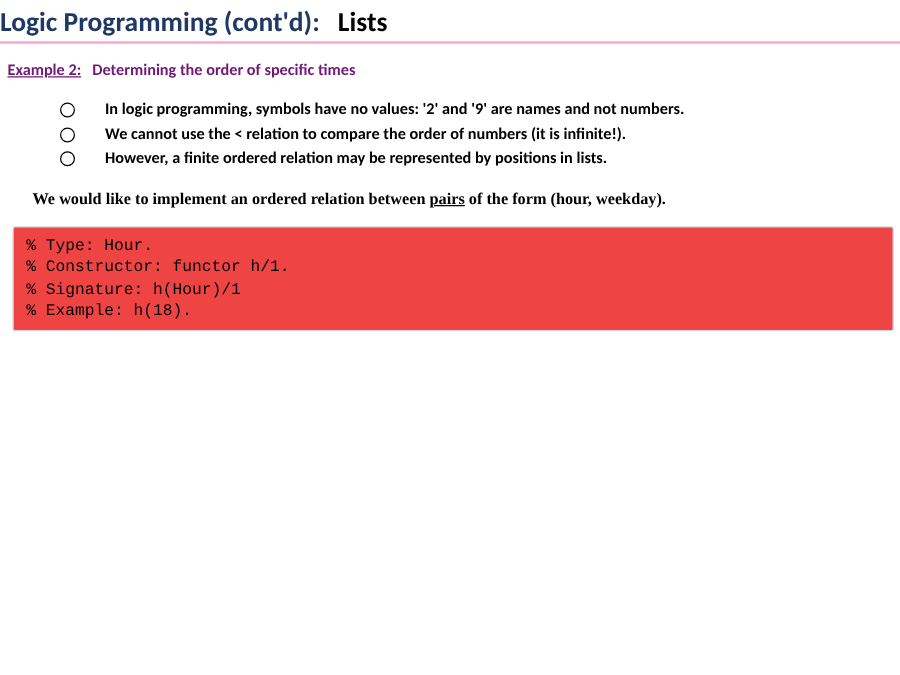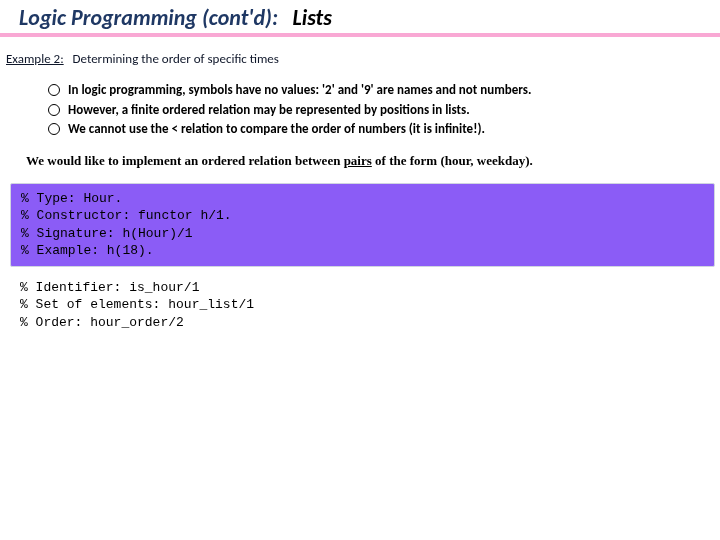"Logic Programming (cont'd): Lists" .title-bar { border-bottom: 4px solid #f9a8d4 -> 2px solid #f9a8d4; font-style: italic -> none; padding: 4px 6px 2px 19px -> 4px 6px 2px 0 }
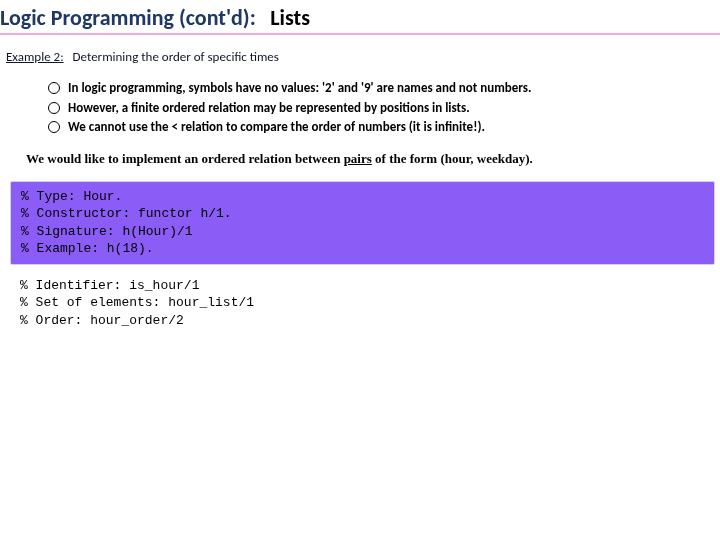"Example 2: Determining the order" .subhead { color: #0f172a -> #701a75; font-weight: 400 -> 700 }
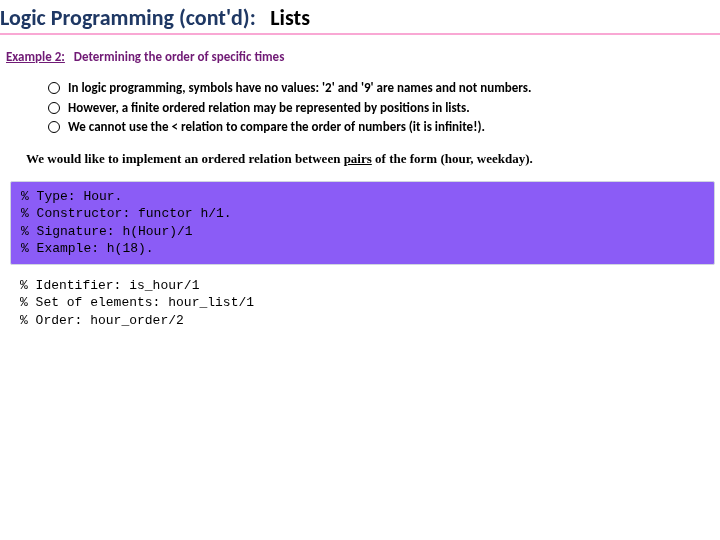"In logic programming, symbols have" .bullet-row { gap: 8px -> 24px }
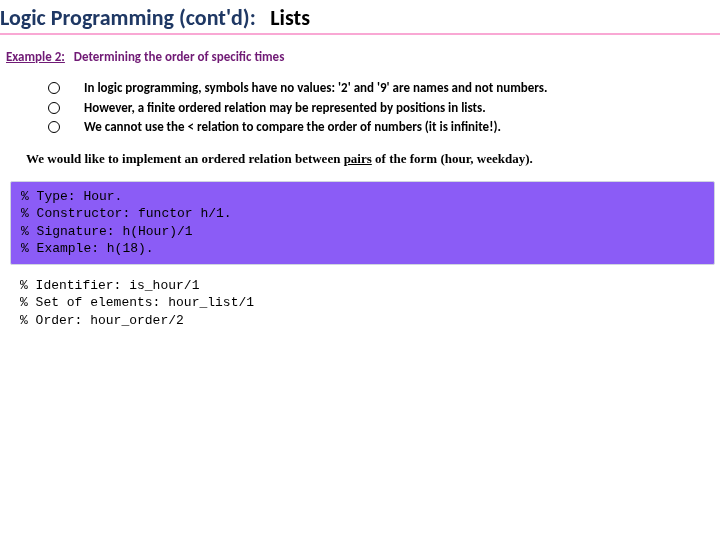"However, a finite ordered relation" div.bullet-row { order: before "We cannot use the <" -> after "We cannot use the <" }
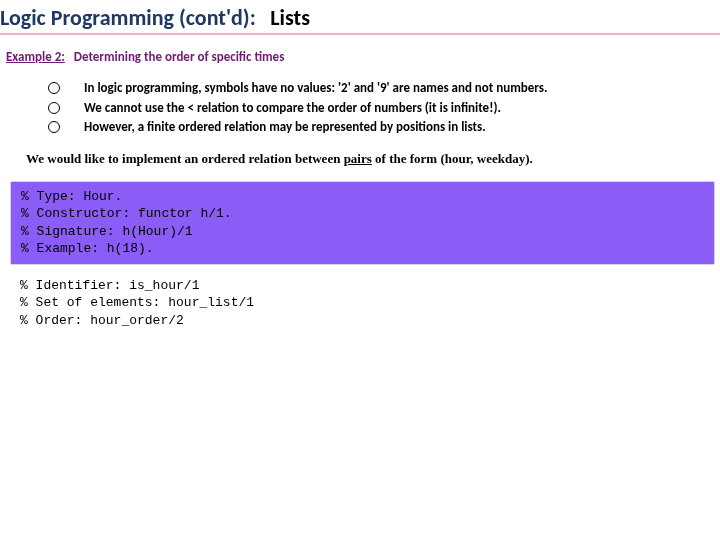"% Type: Hour." .code-block { background: #8b5cf6 -> #ef4444 }
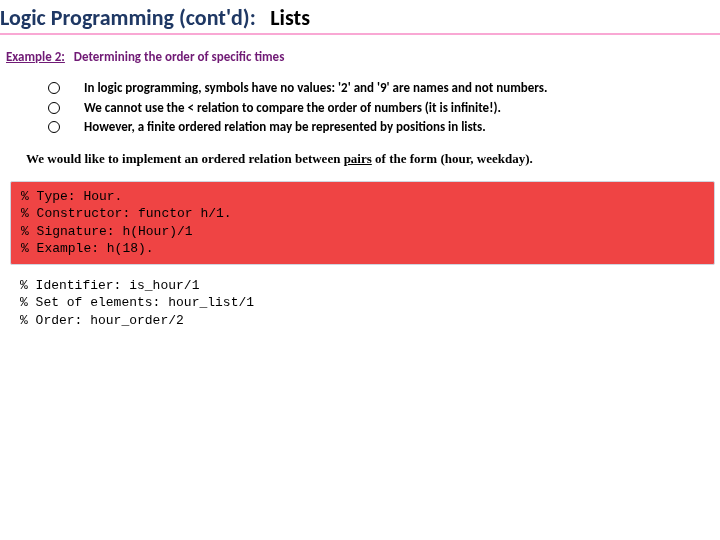"% Identifier: is_hour/1" div.code-plain { html: <div>% Identifier: is_hour/1 % Set of elements: hour_list/1 % Order: hour_order/2</div> -> none }
